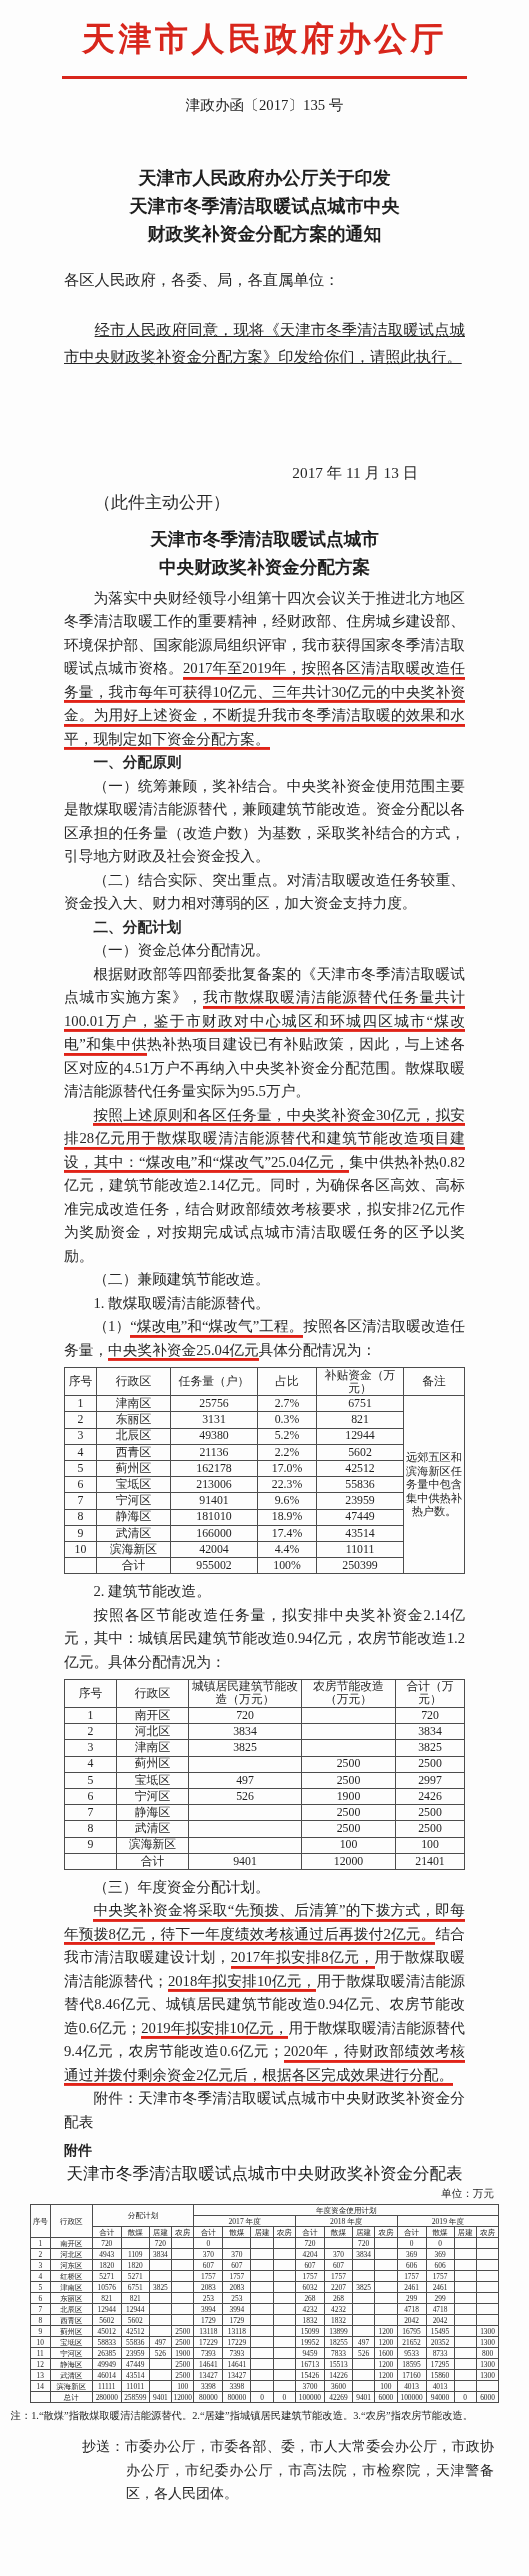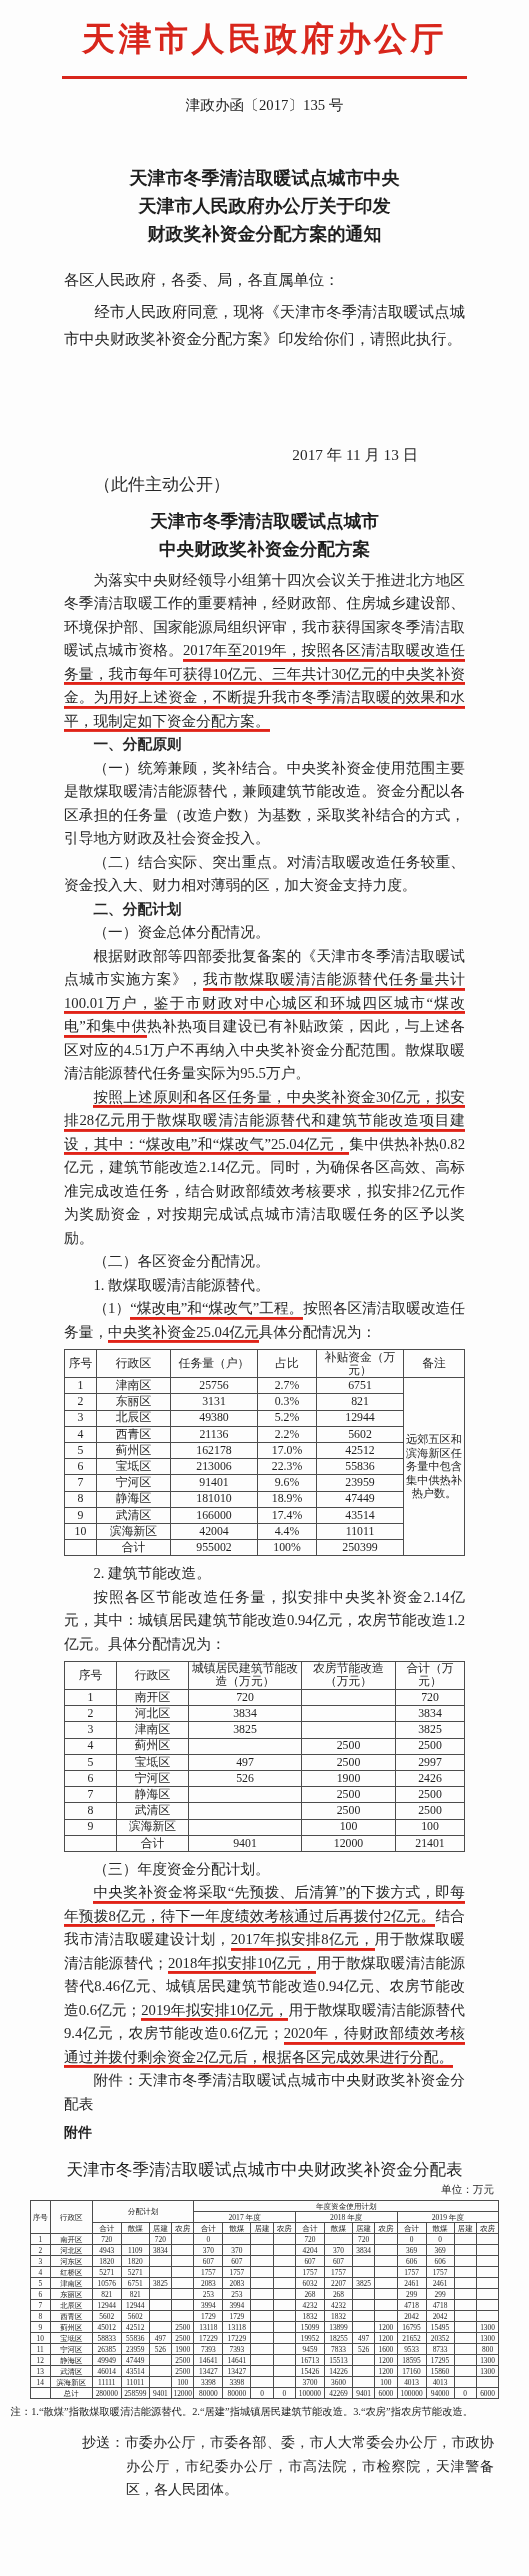"天津市冬季清洁取暖试点城市中央" div { order: before "天津市人民政府办公厅关于印发" -> after "天津市人民政府办公厅关于印发" }
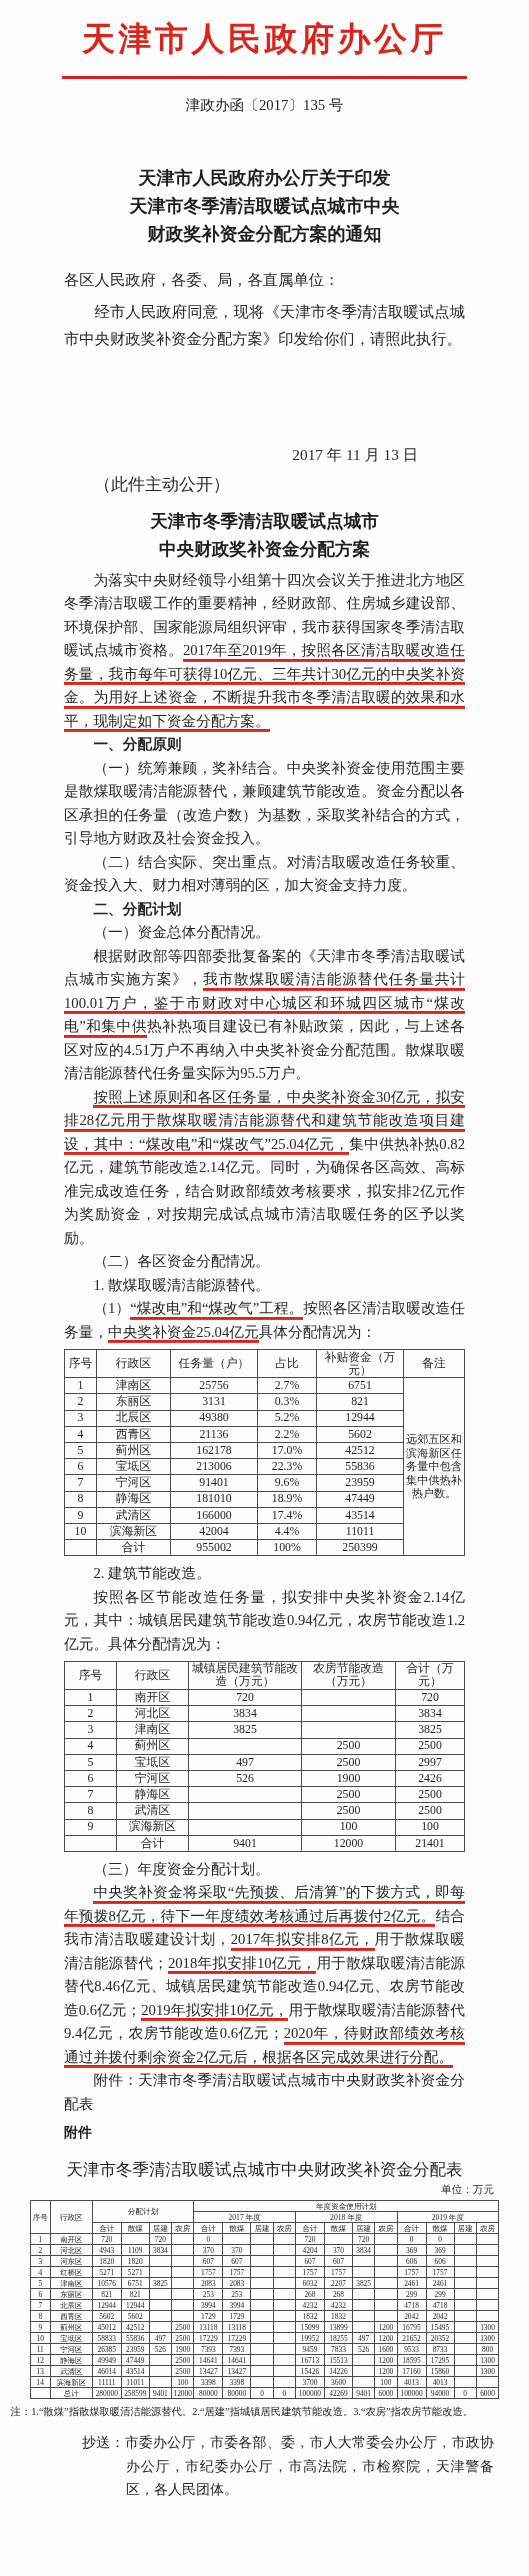"经市人民政府同意，现将《天津市冬季清洁取暖试点城市中央财政奖补资金分配方案》印发" .notice-body { margin: 6px 64px 0 -> 24px 64px 0; text-decoration: none -> underline }
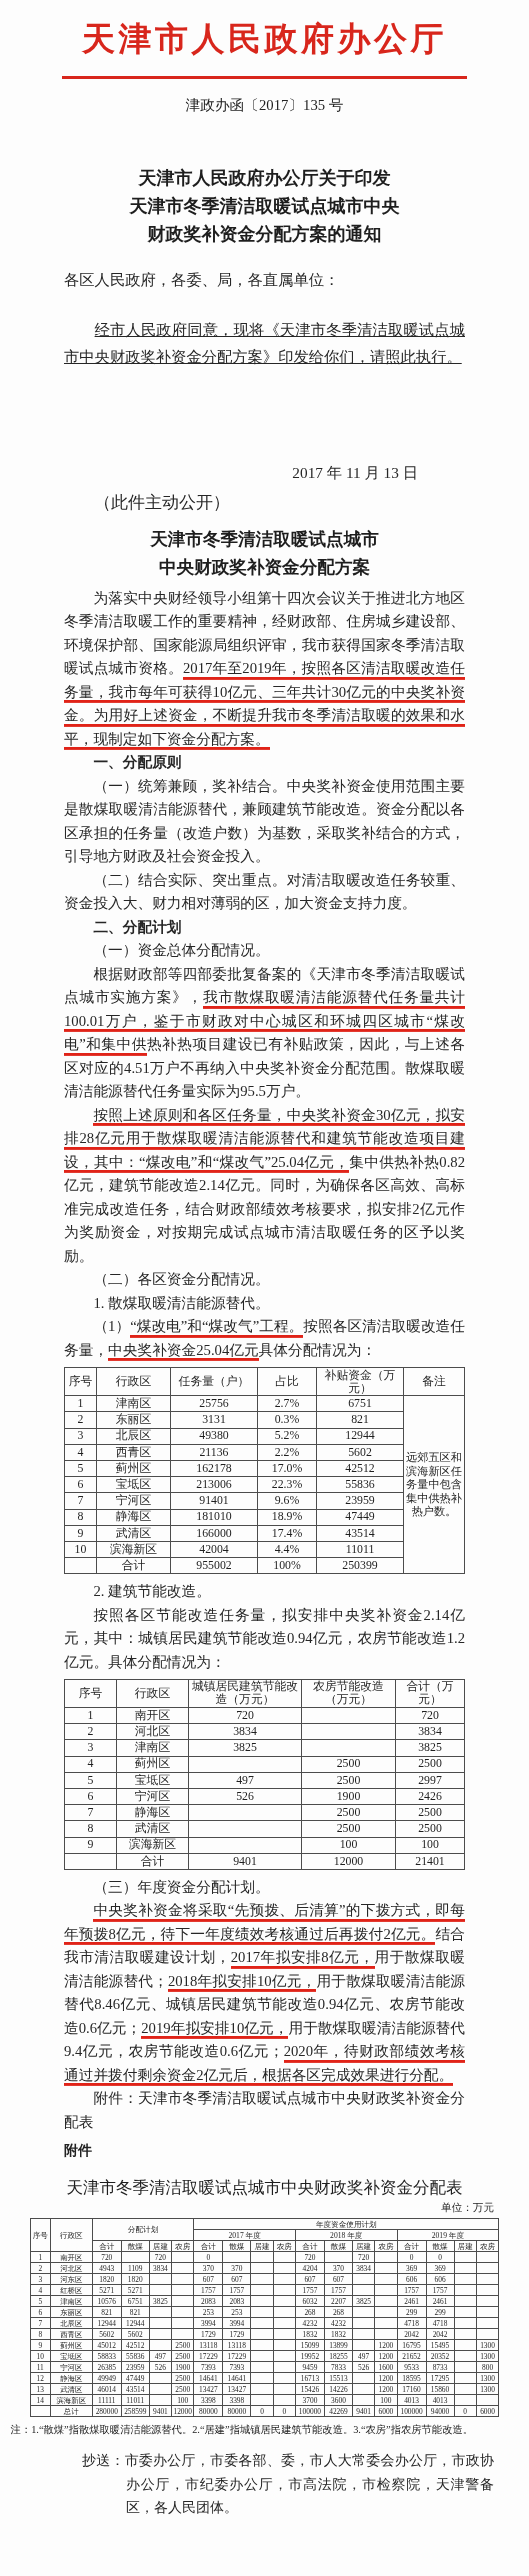"（二）各区资金分配情况。" span { text: 各区资金分配情况 -> 兼顾建筑节能改造 }
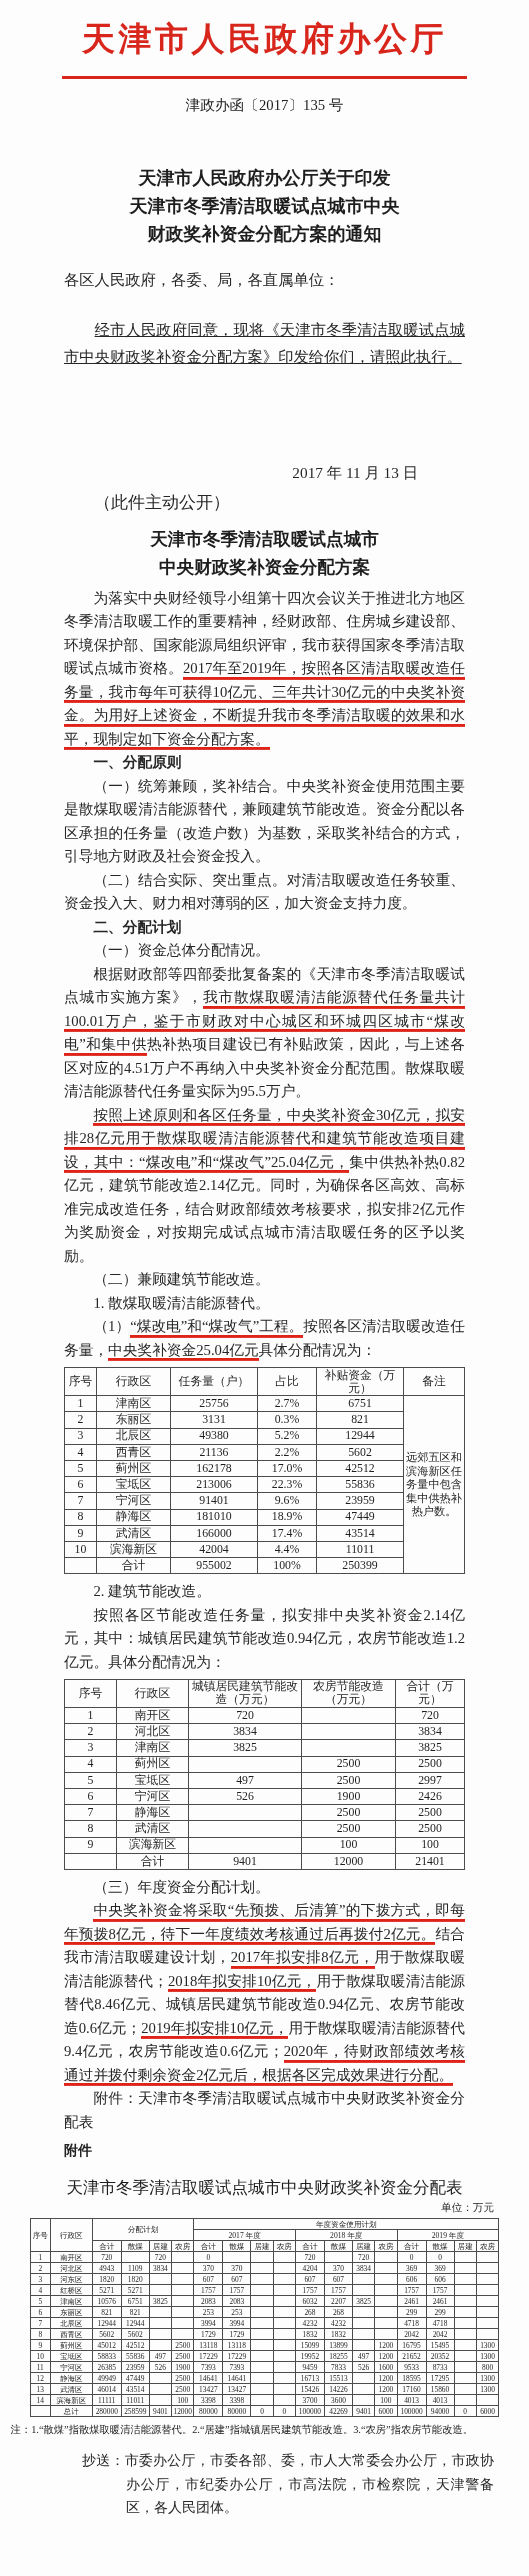"天津市冬季清洁取暖试点城市中央财政奖补资金分配表" .appendix-title { margin-top: 17px -> 3px }
